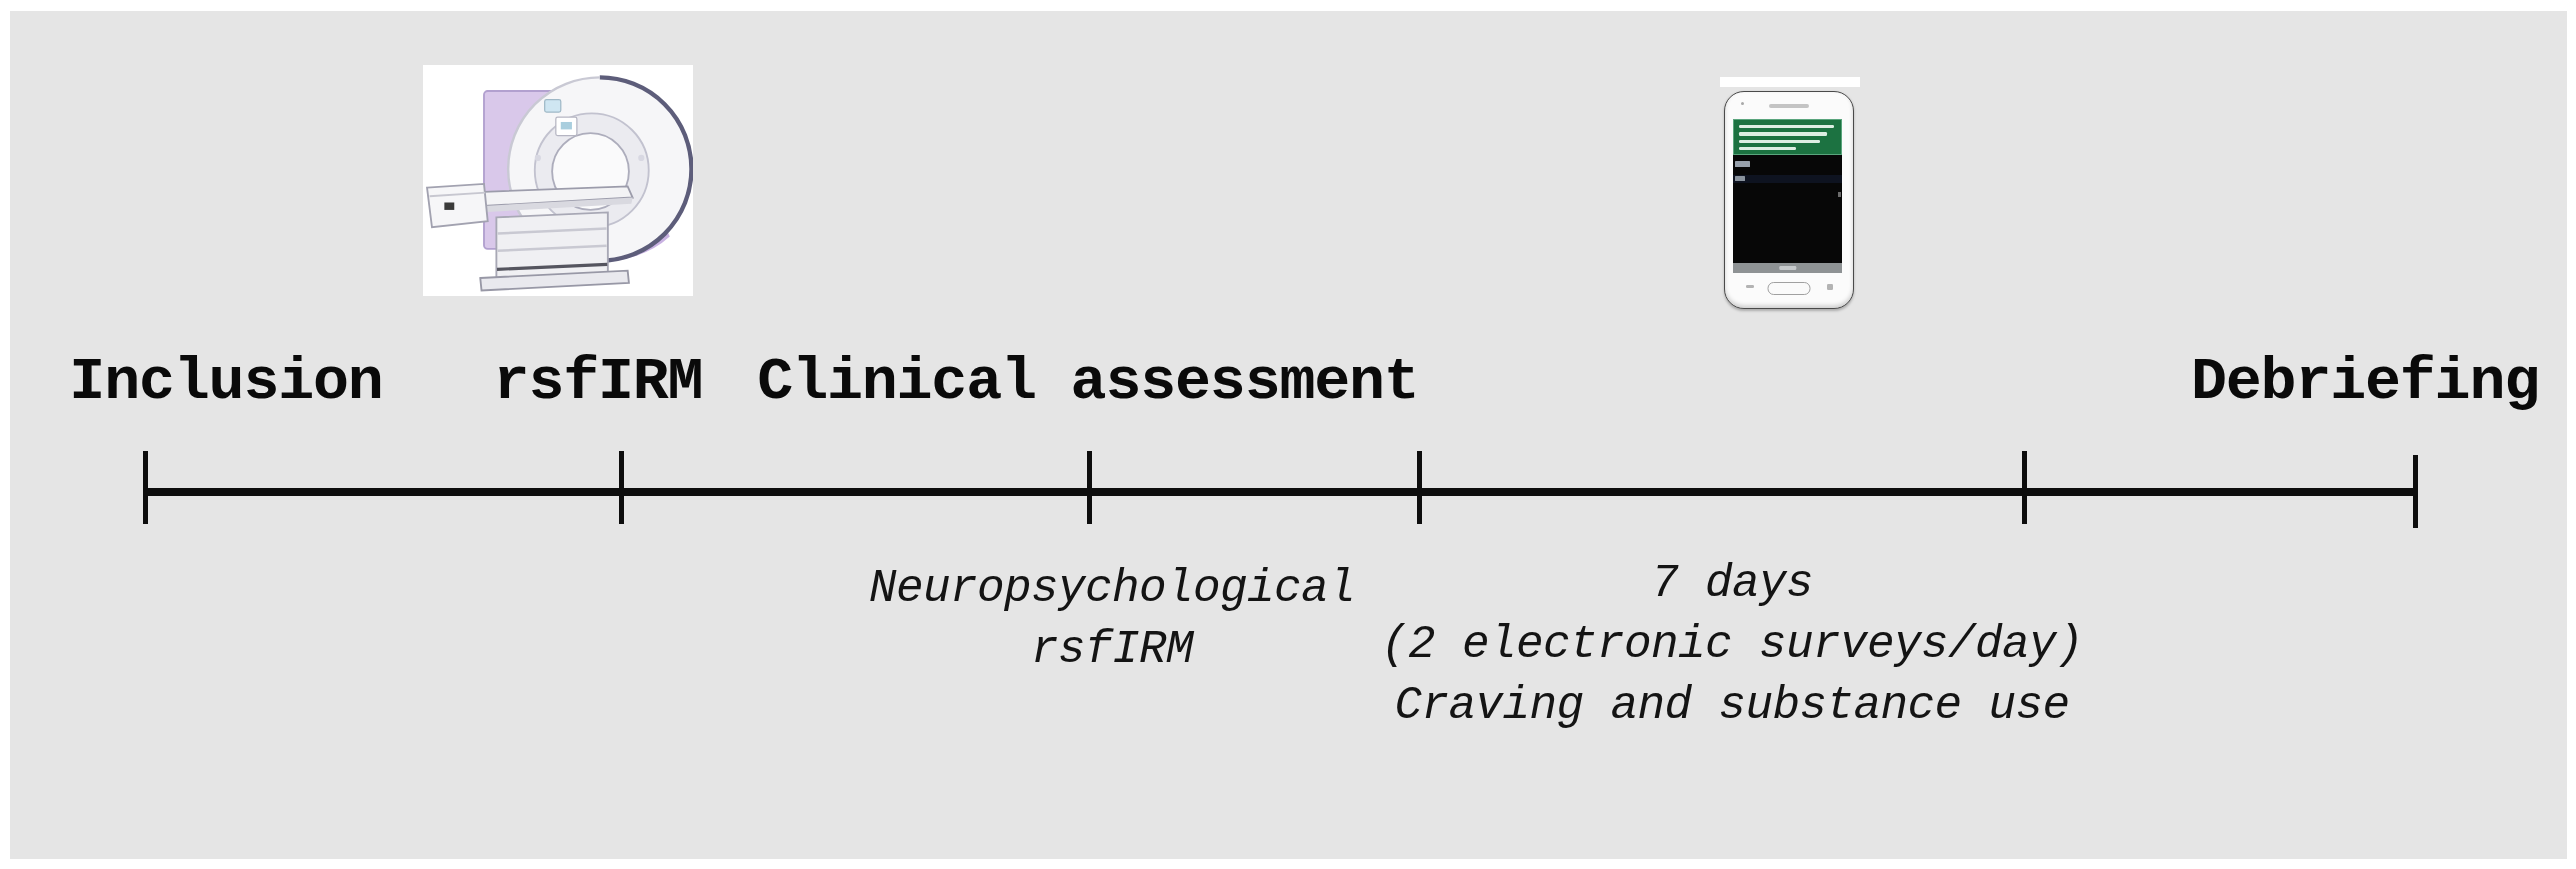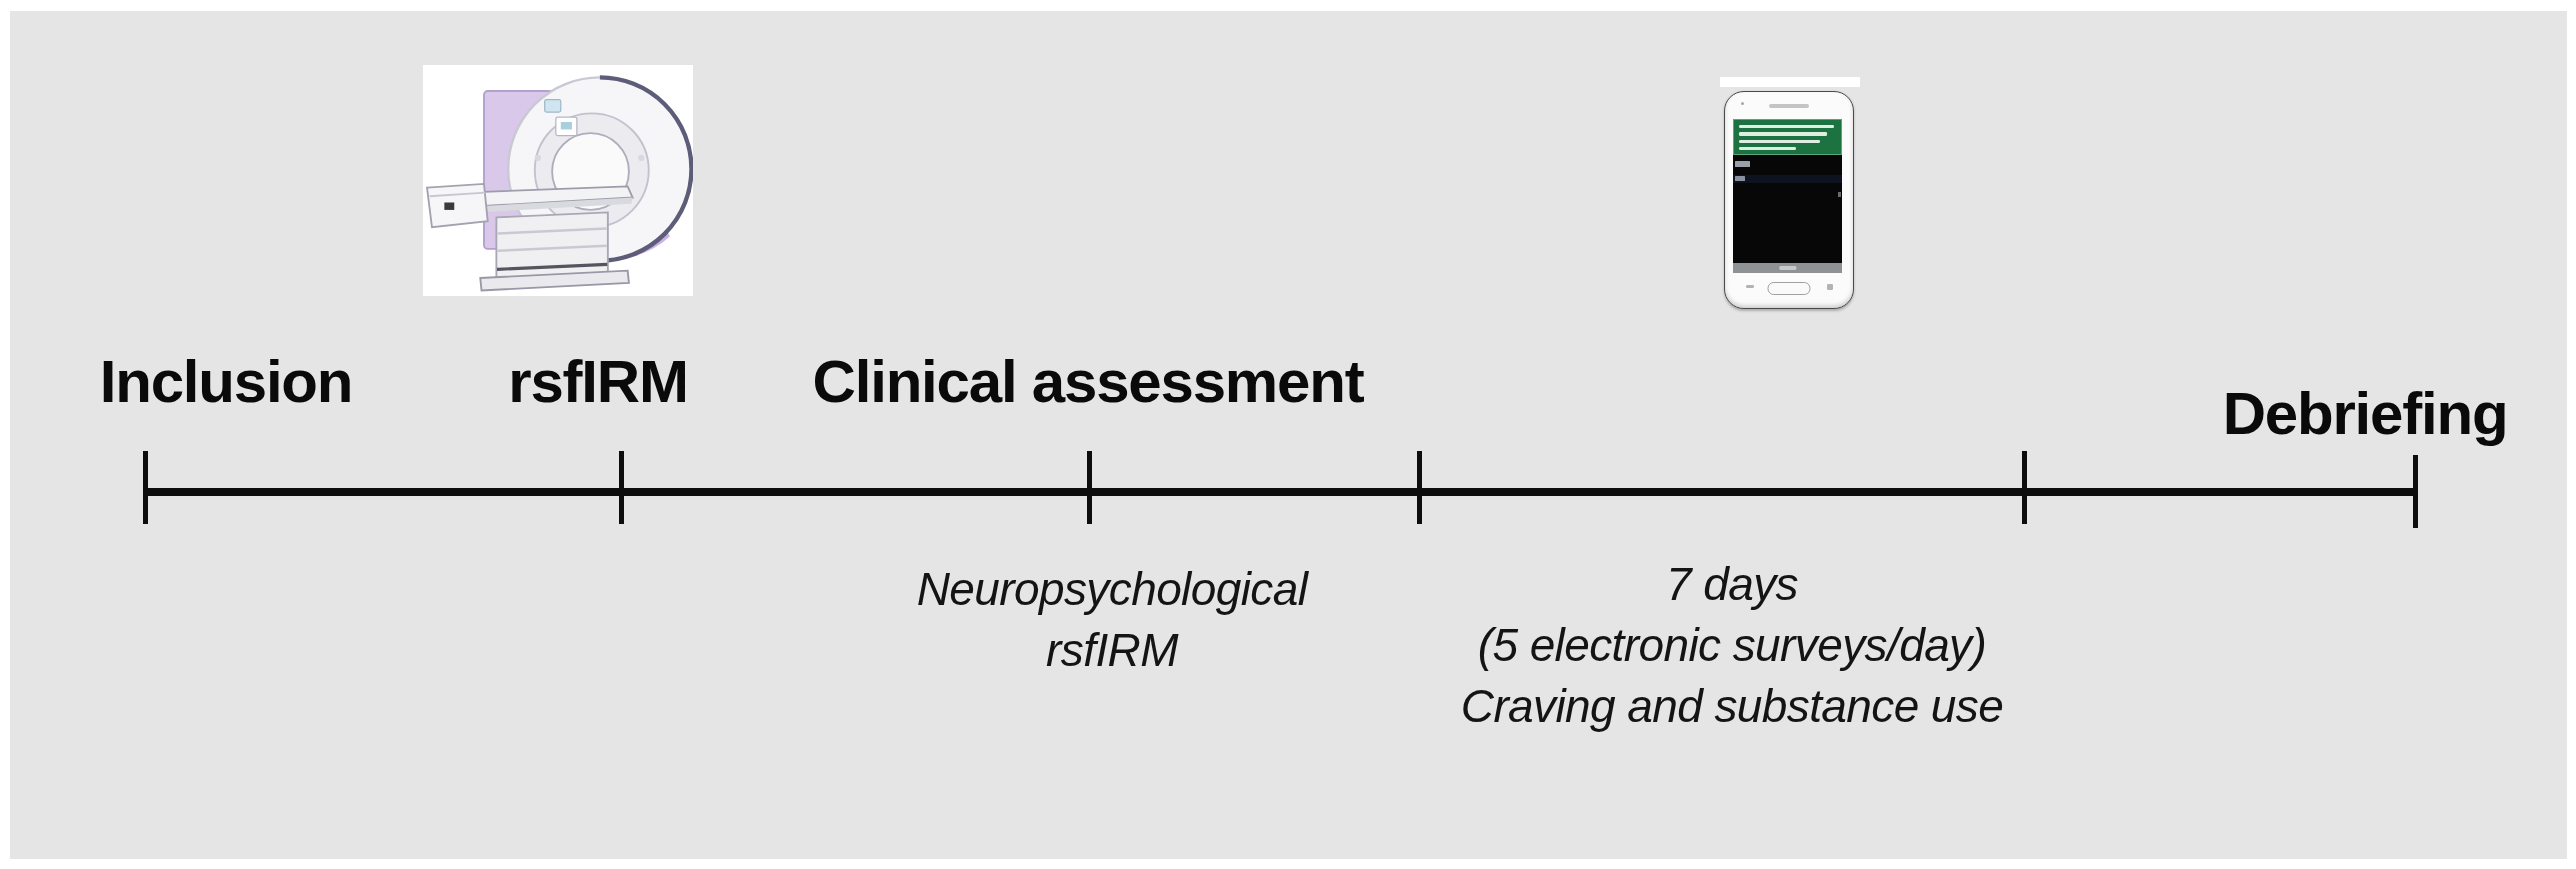"Inclusion" .page { font-family: Liberation Sans, sans-serif -> Liberation Mono, monospace }
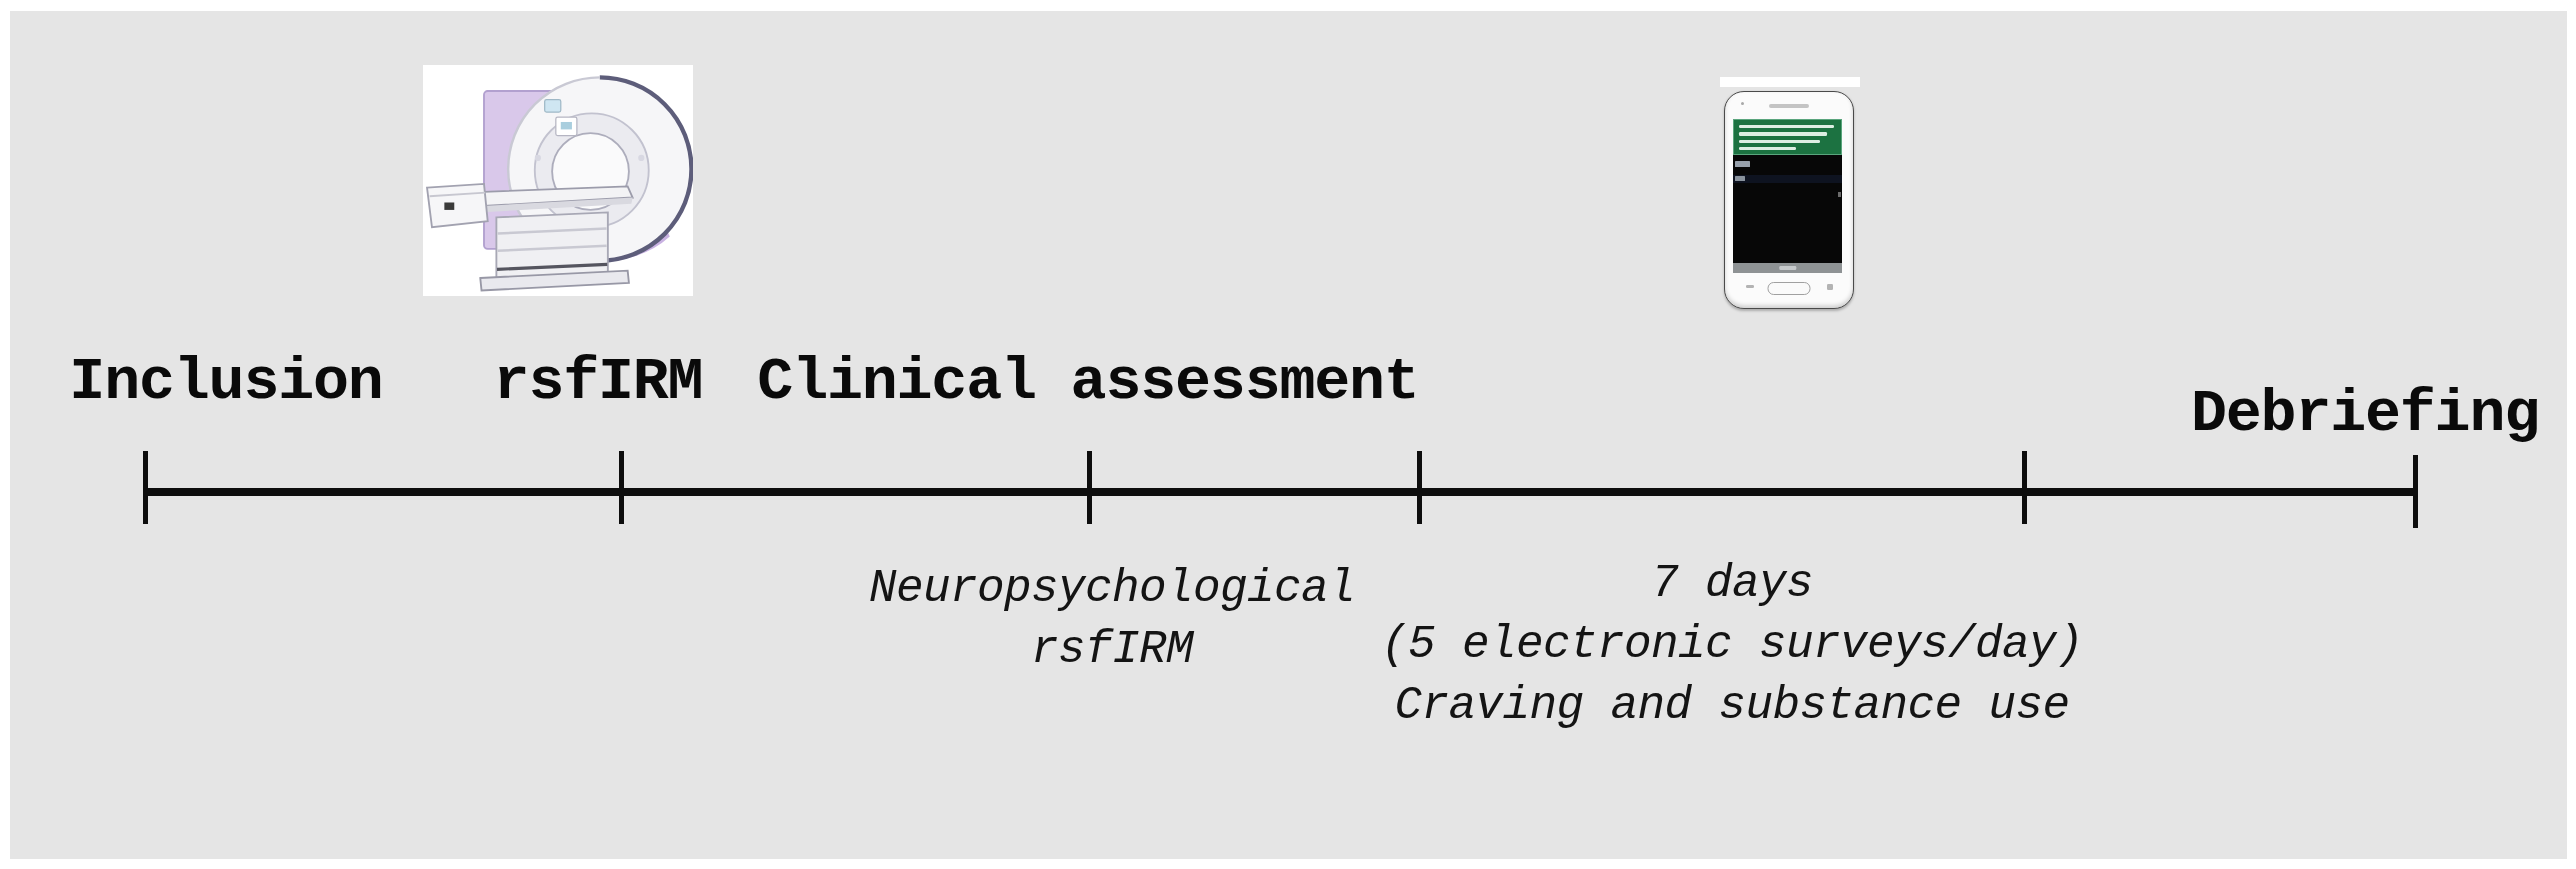"Debriefing" div.phase-label { margin-top: 32px -> none }
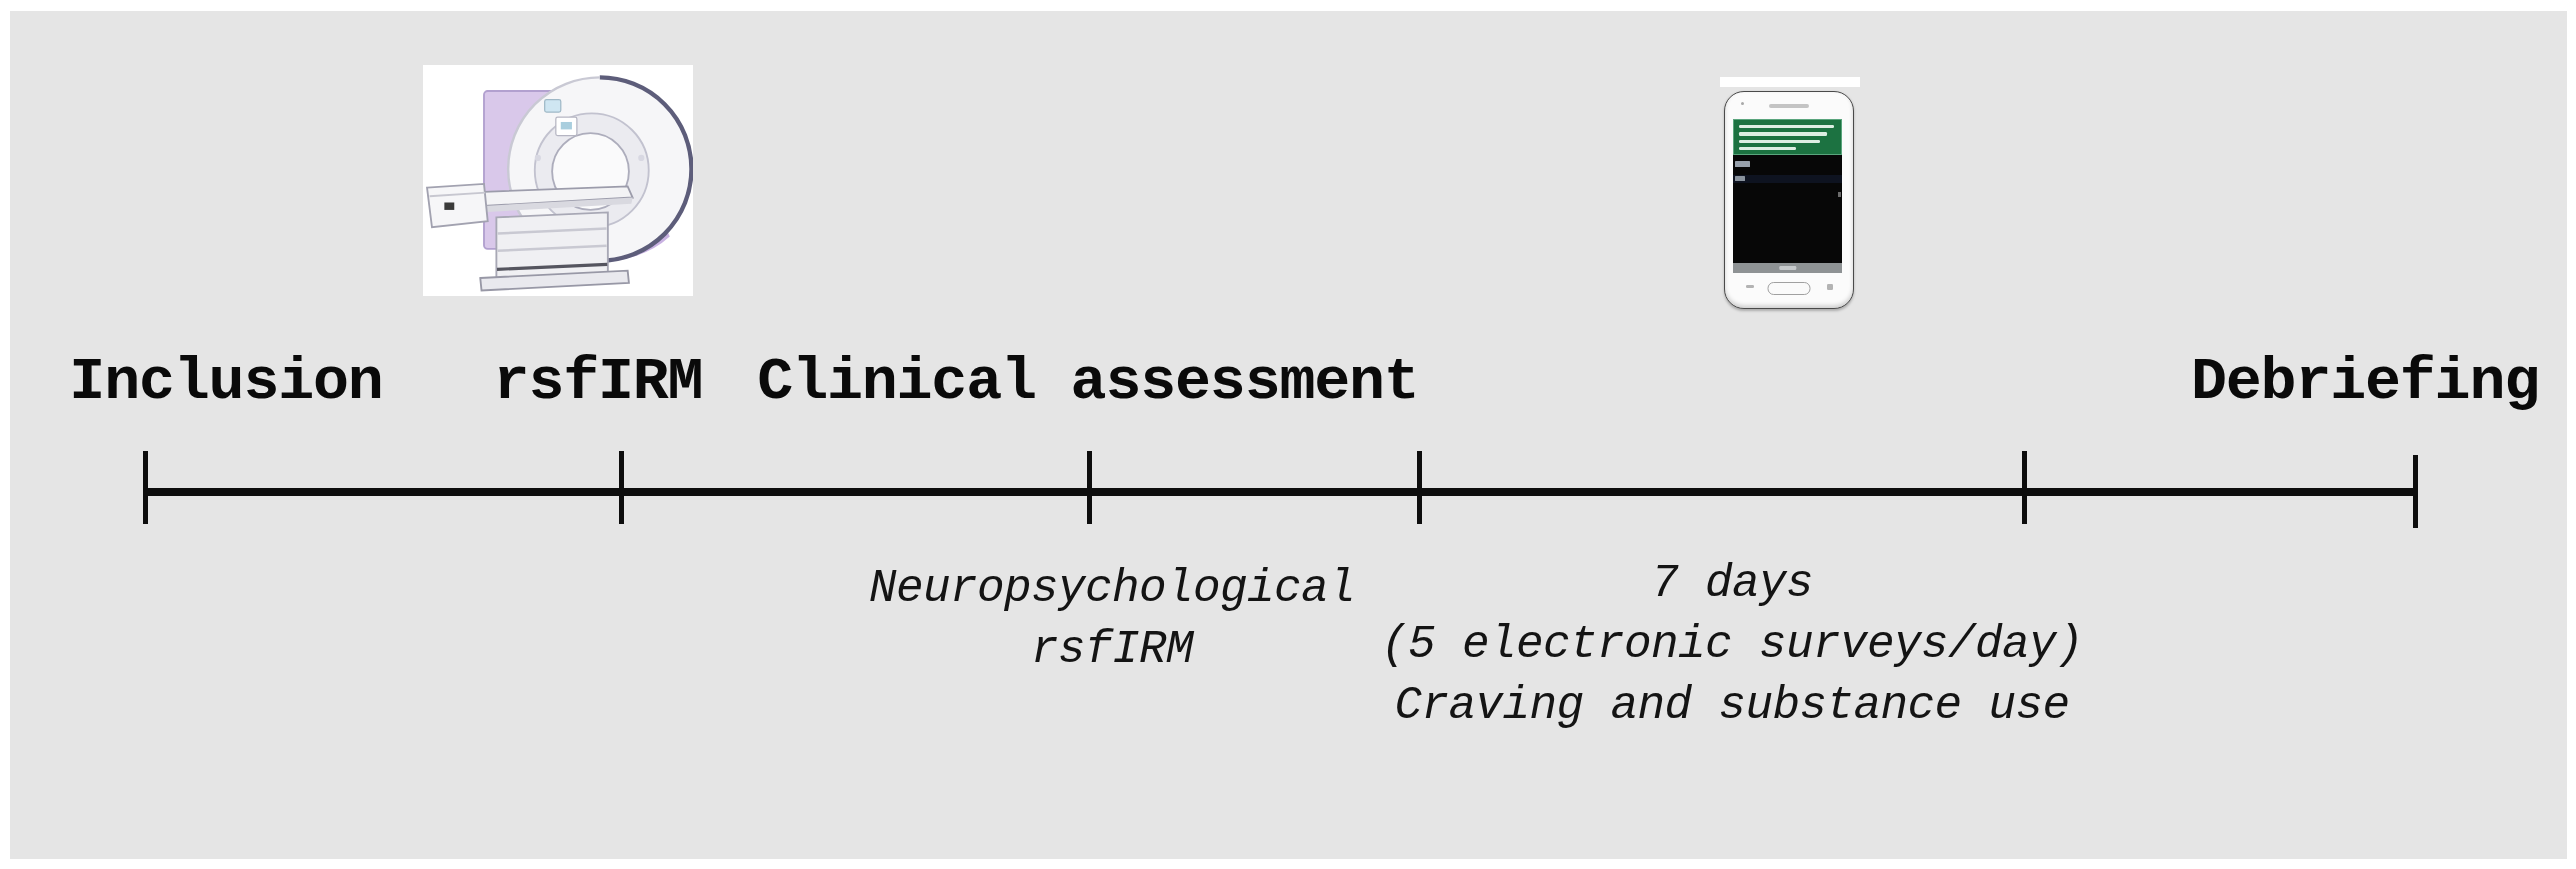"(5 electronic surveys/day)" div { text: 5 -> 2 }
